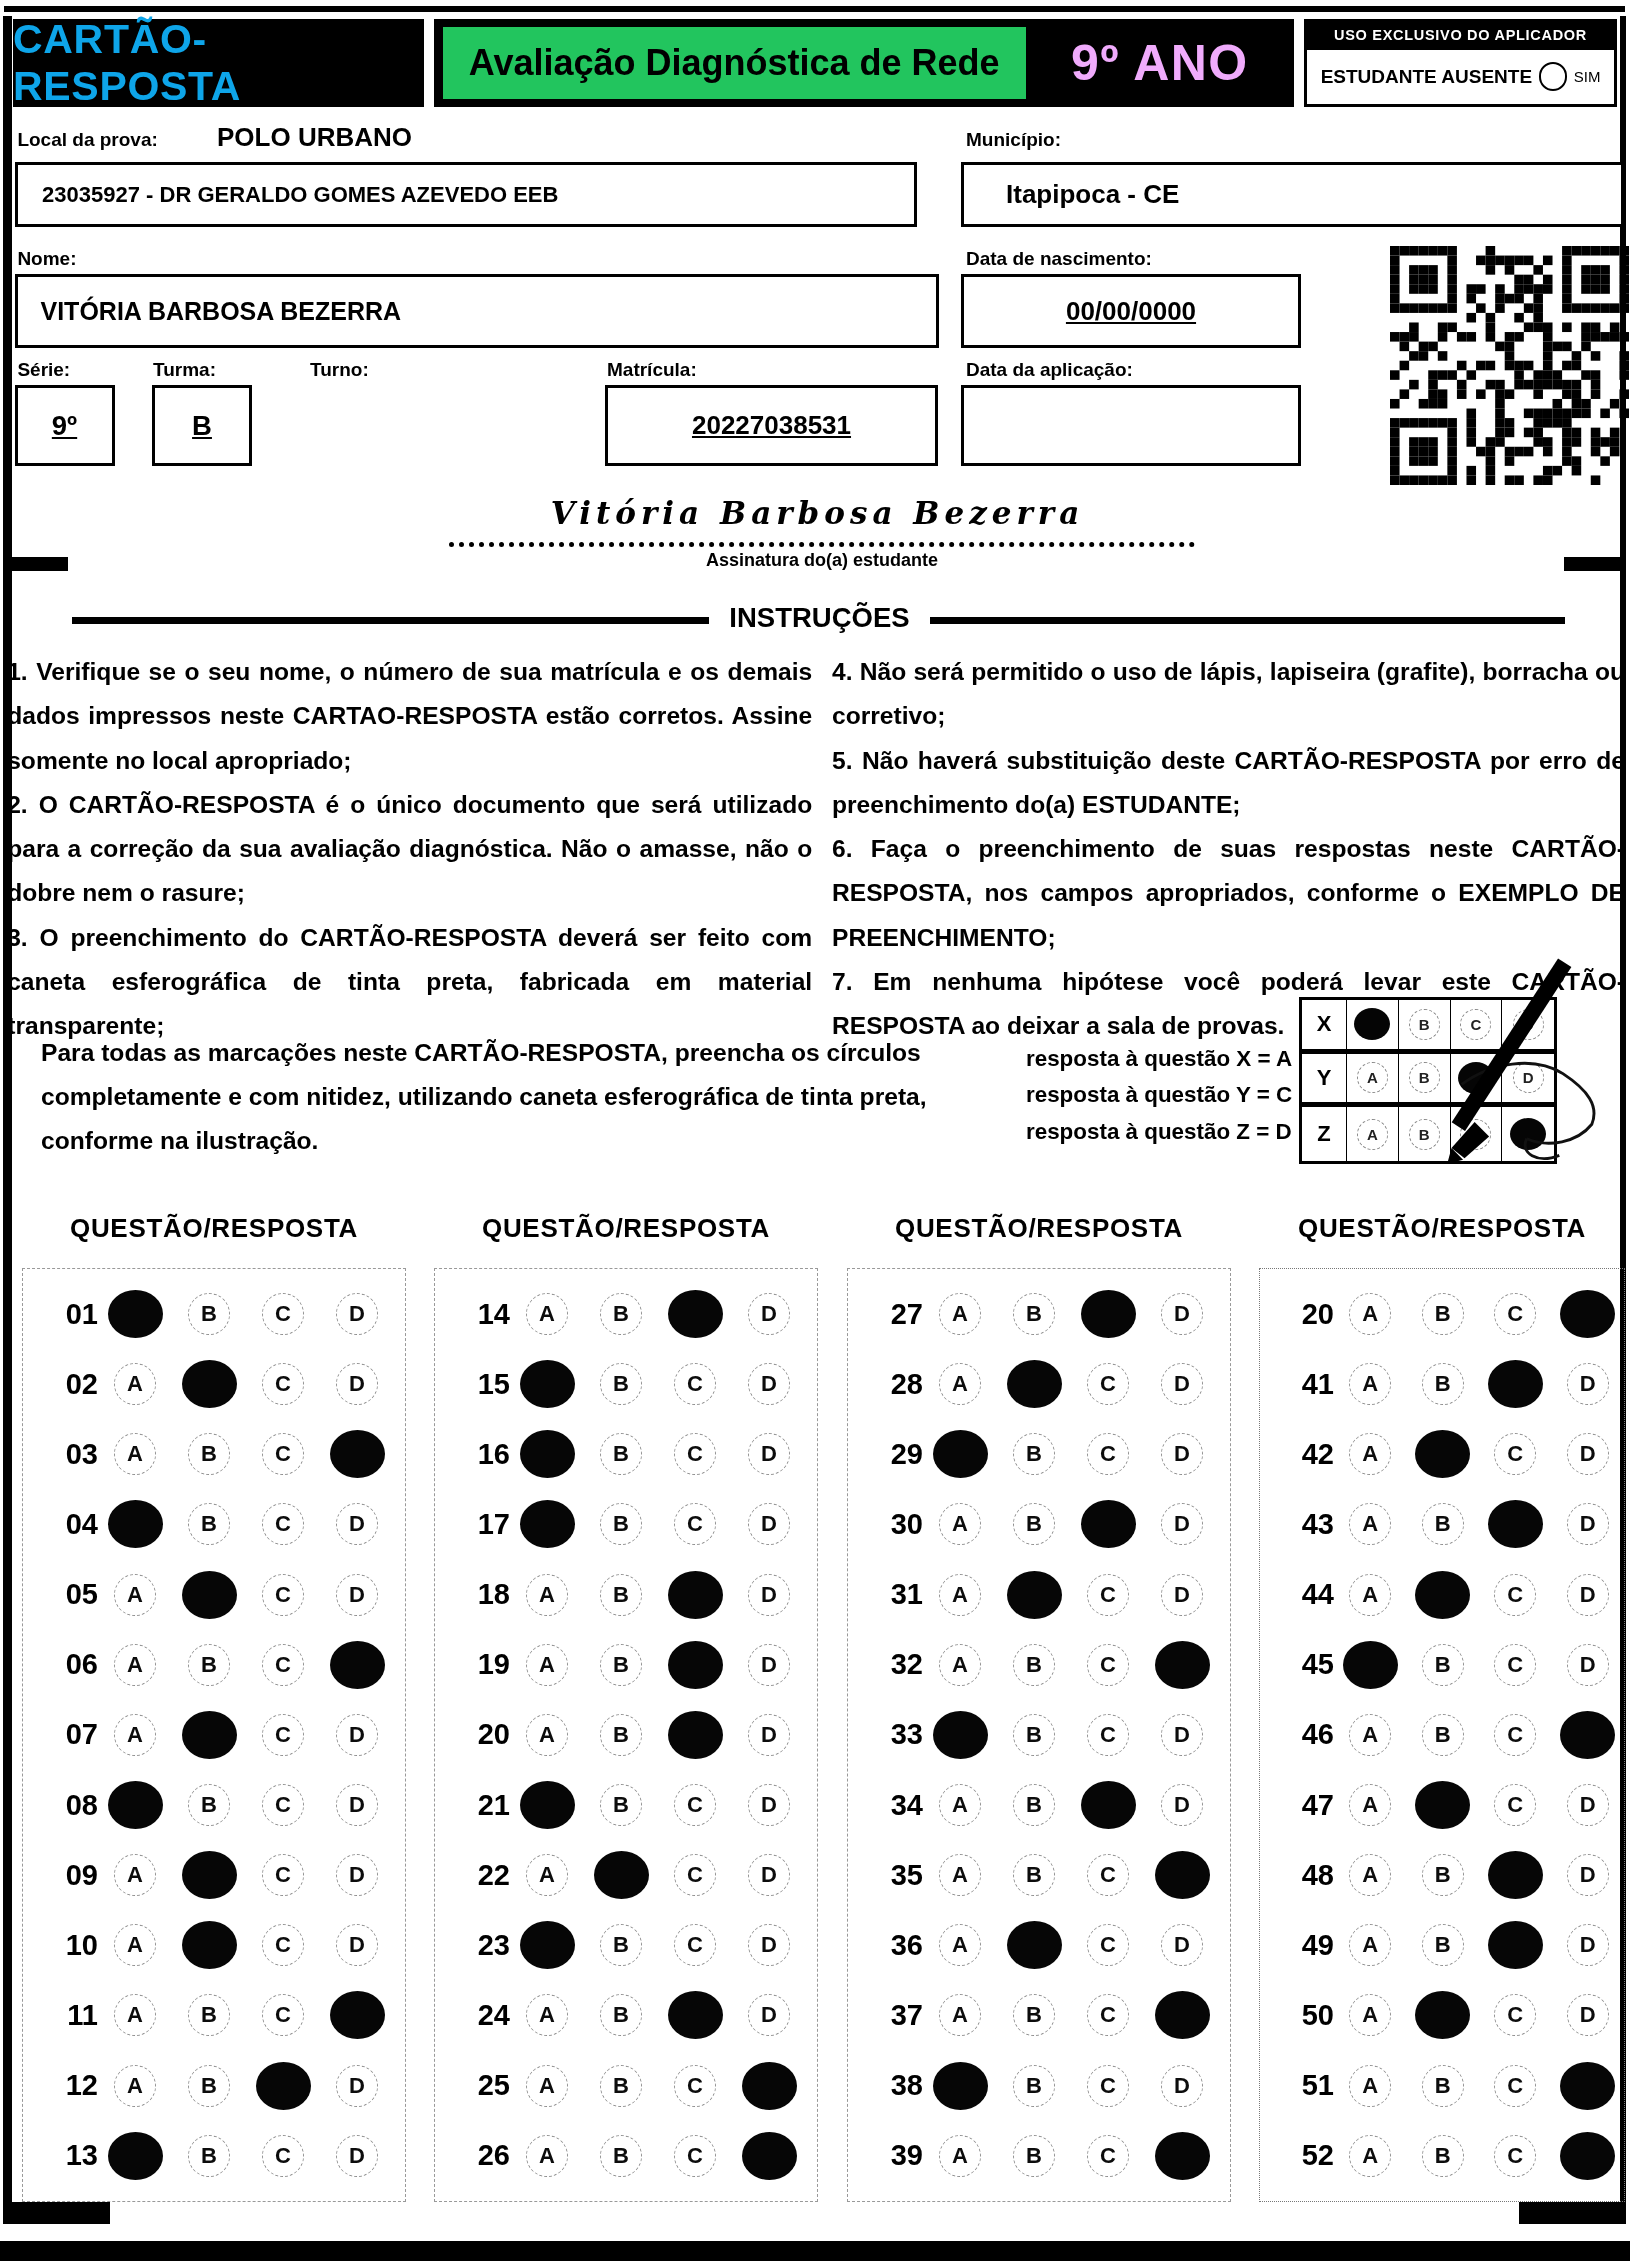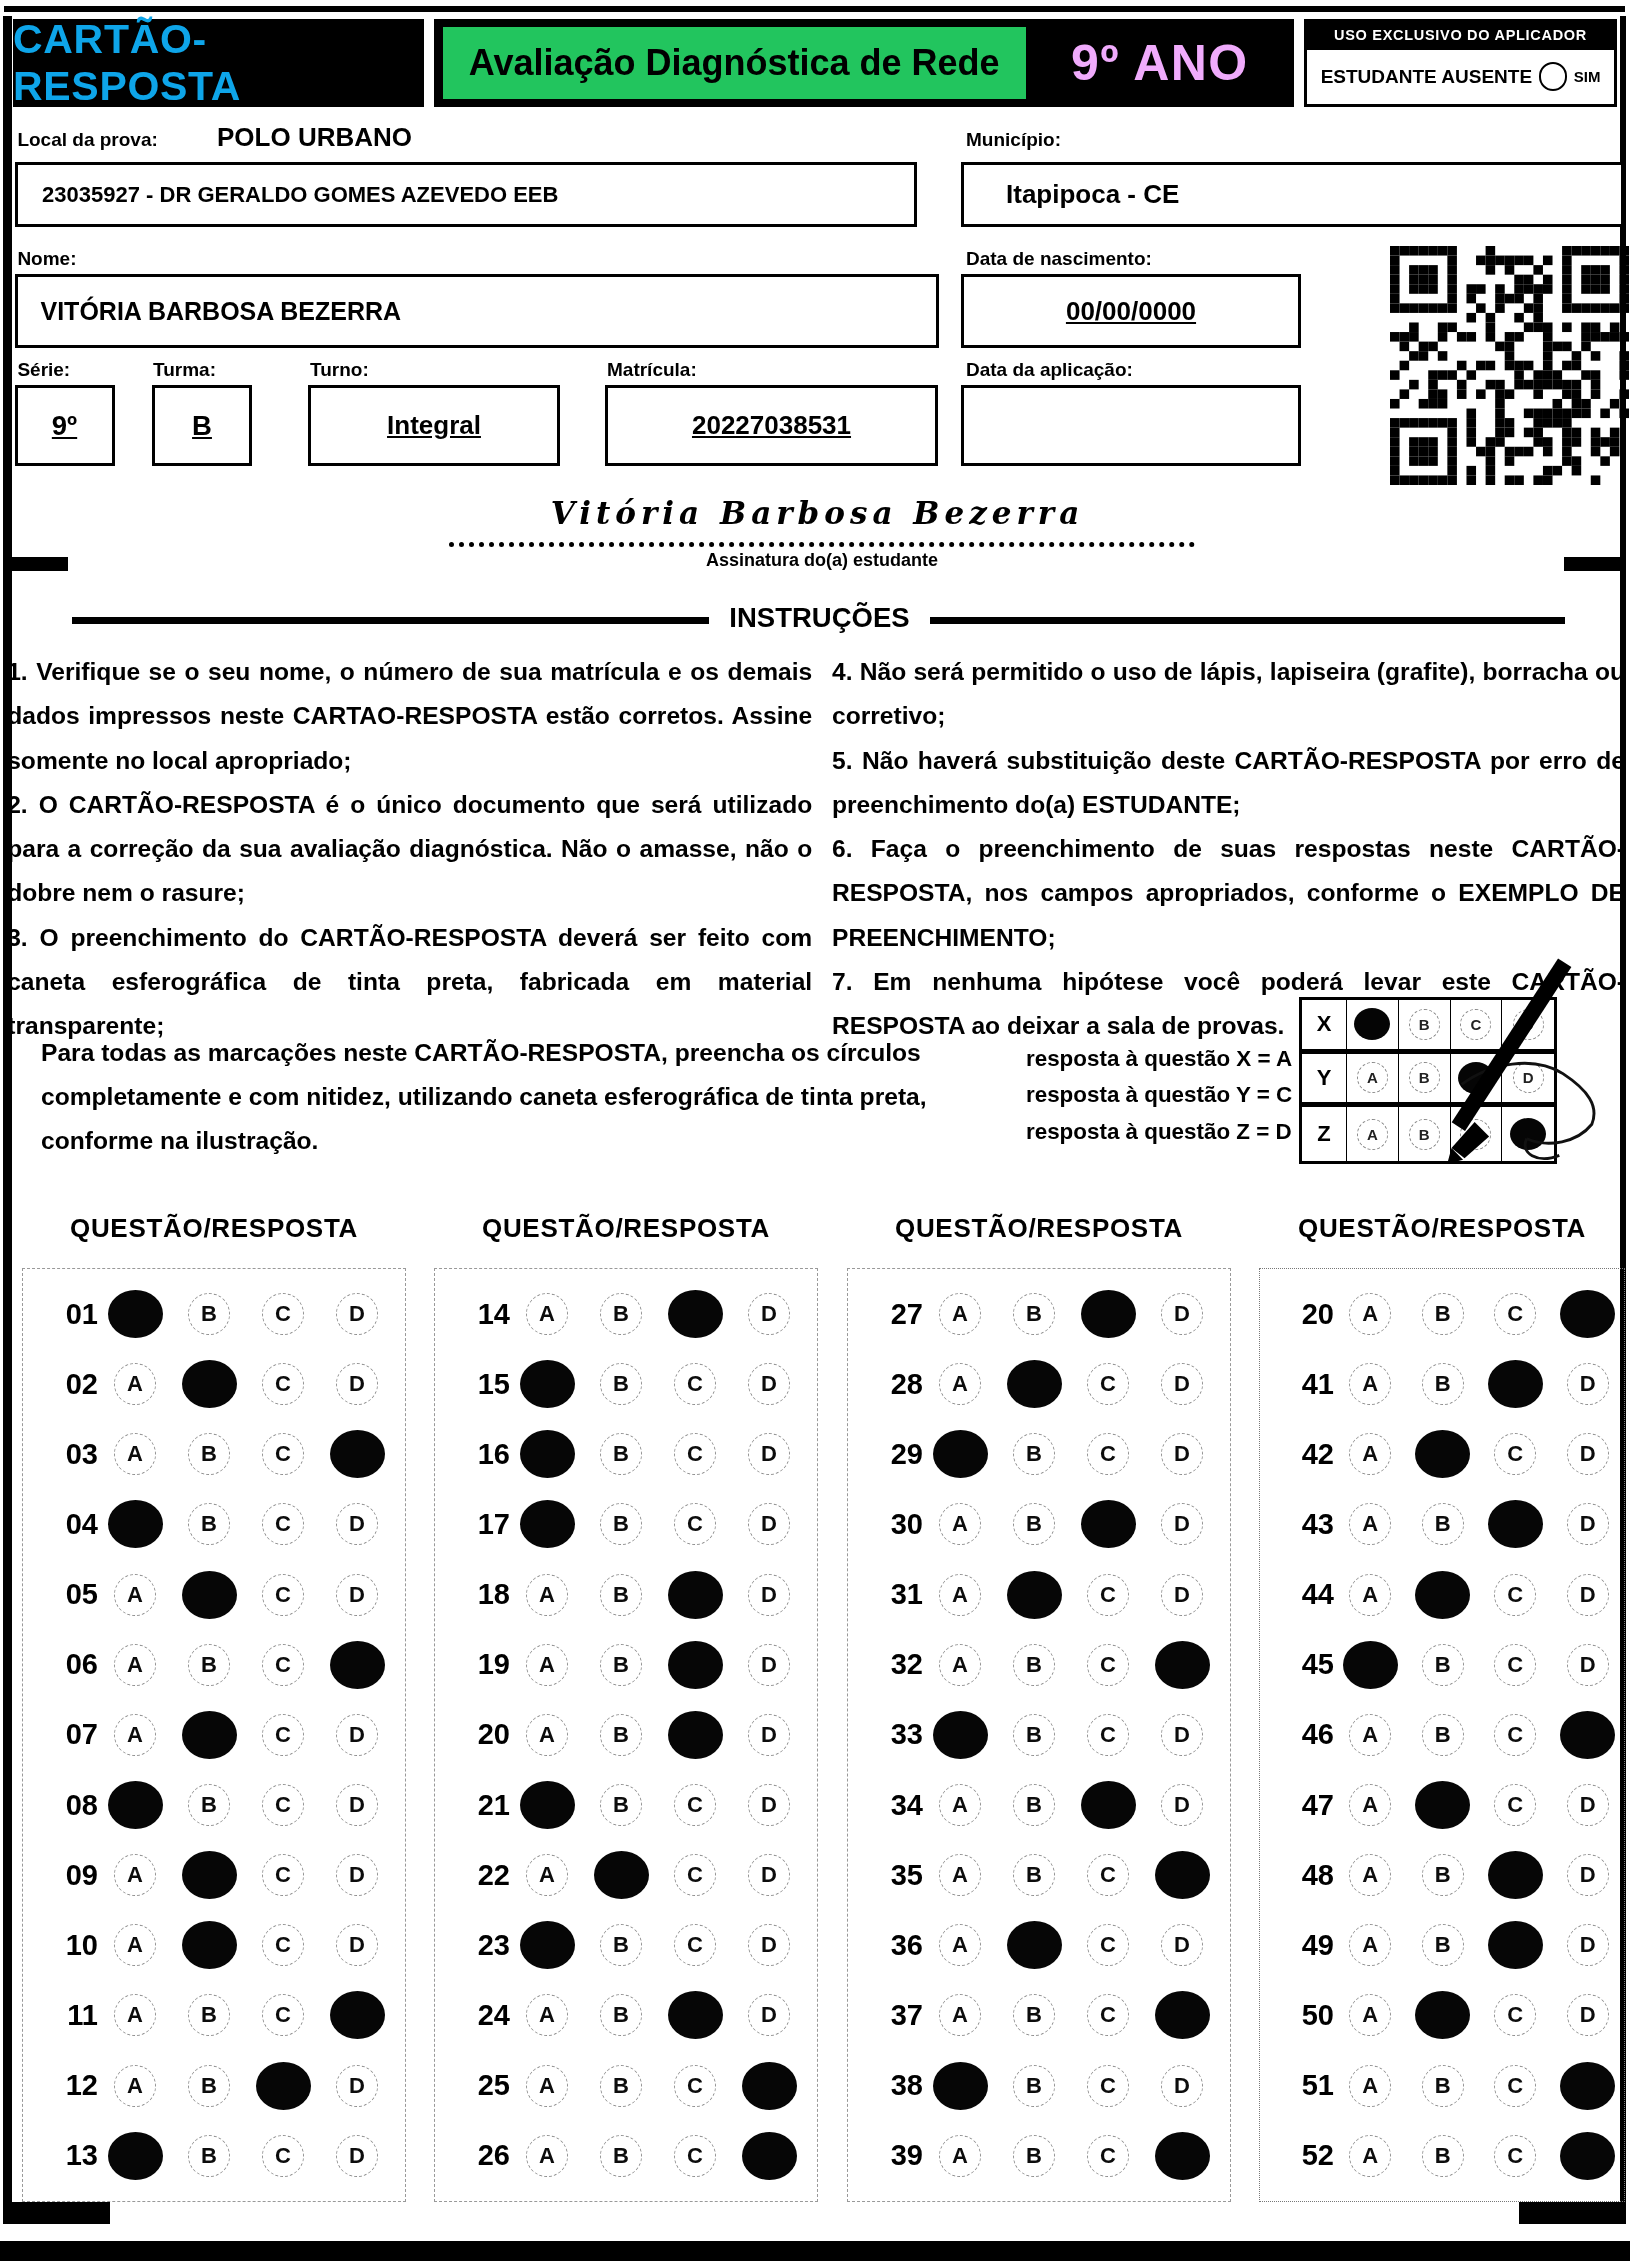"SIM" .h-sim { font-weight: 700 -> 400 }
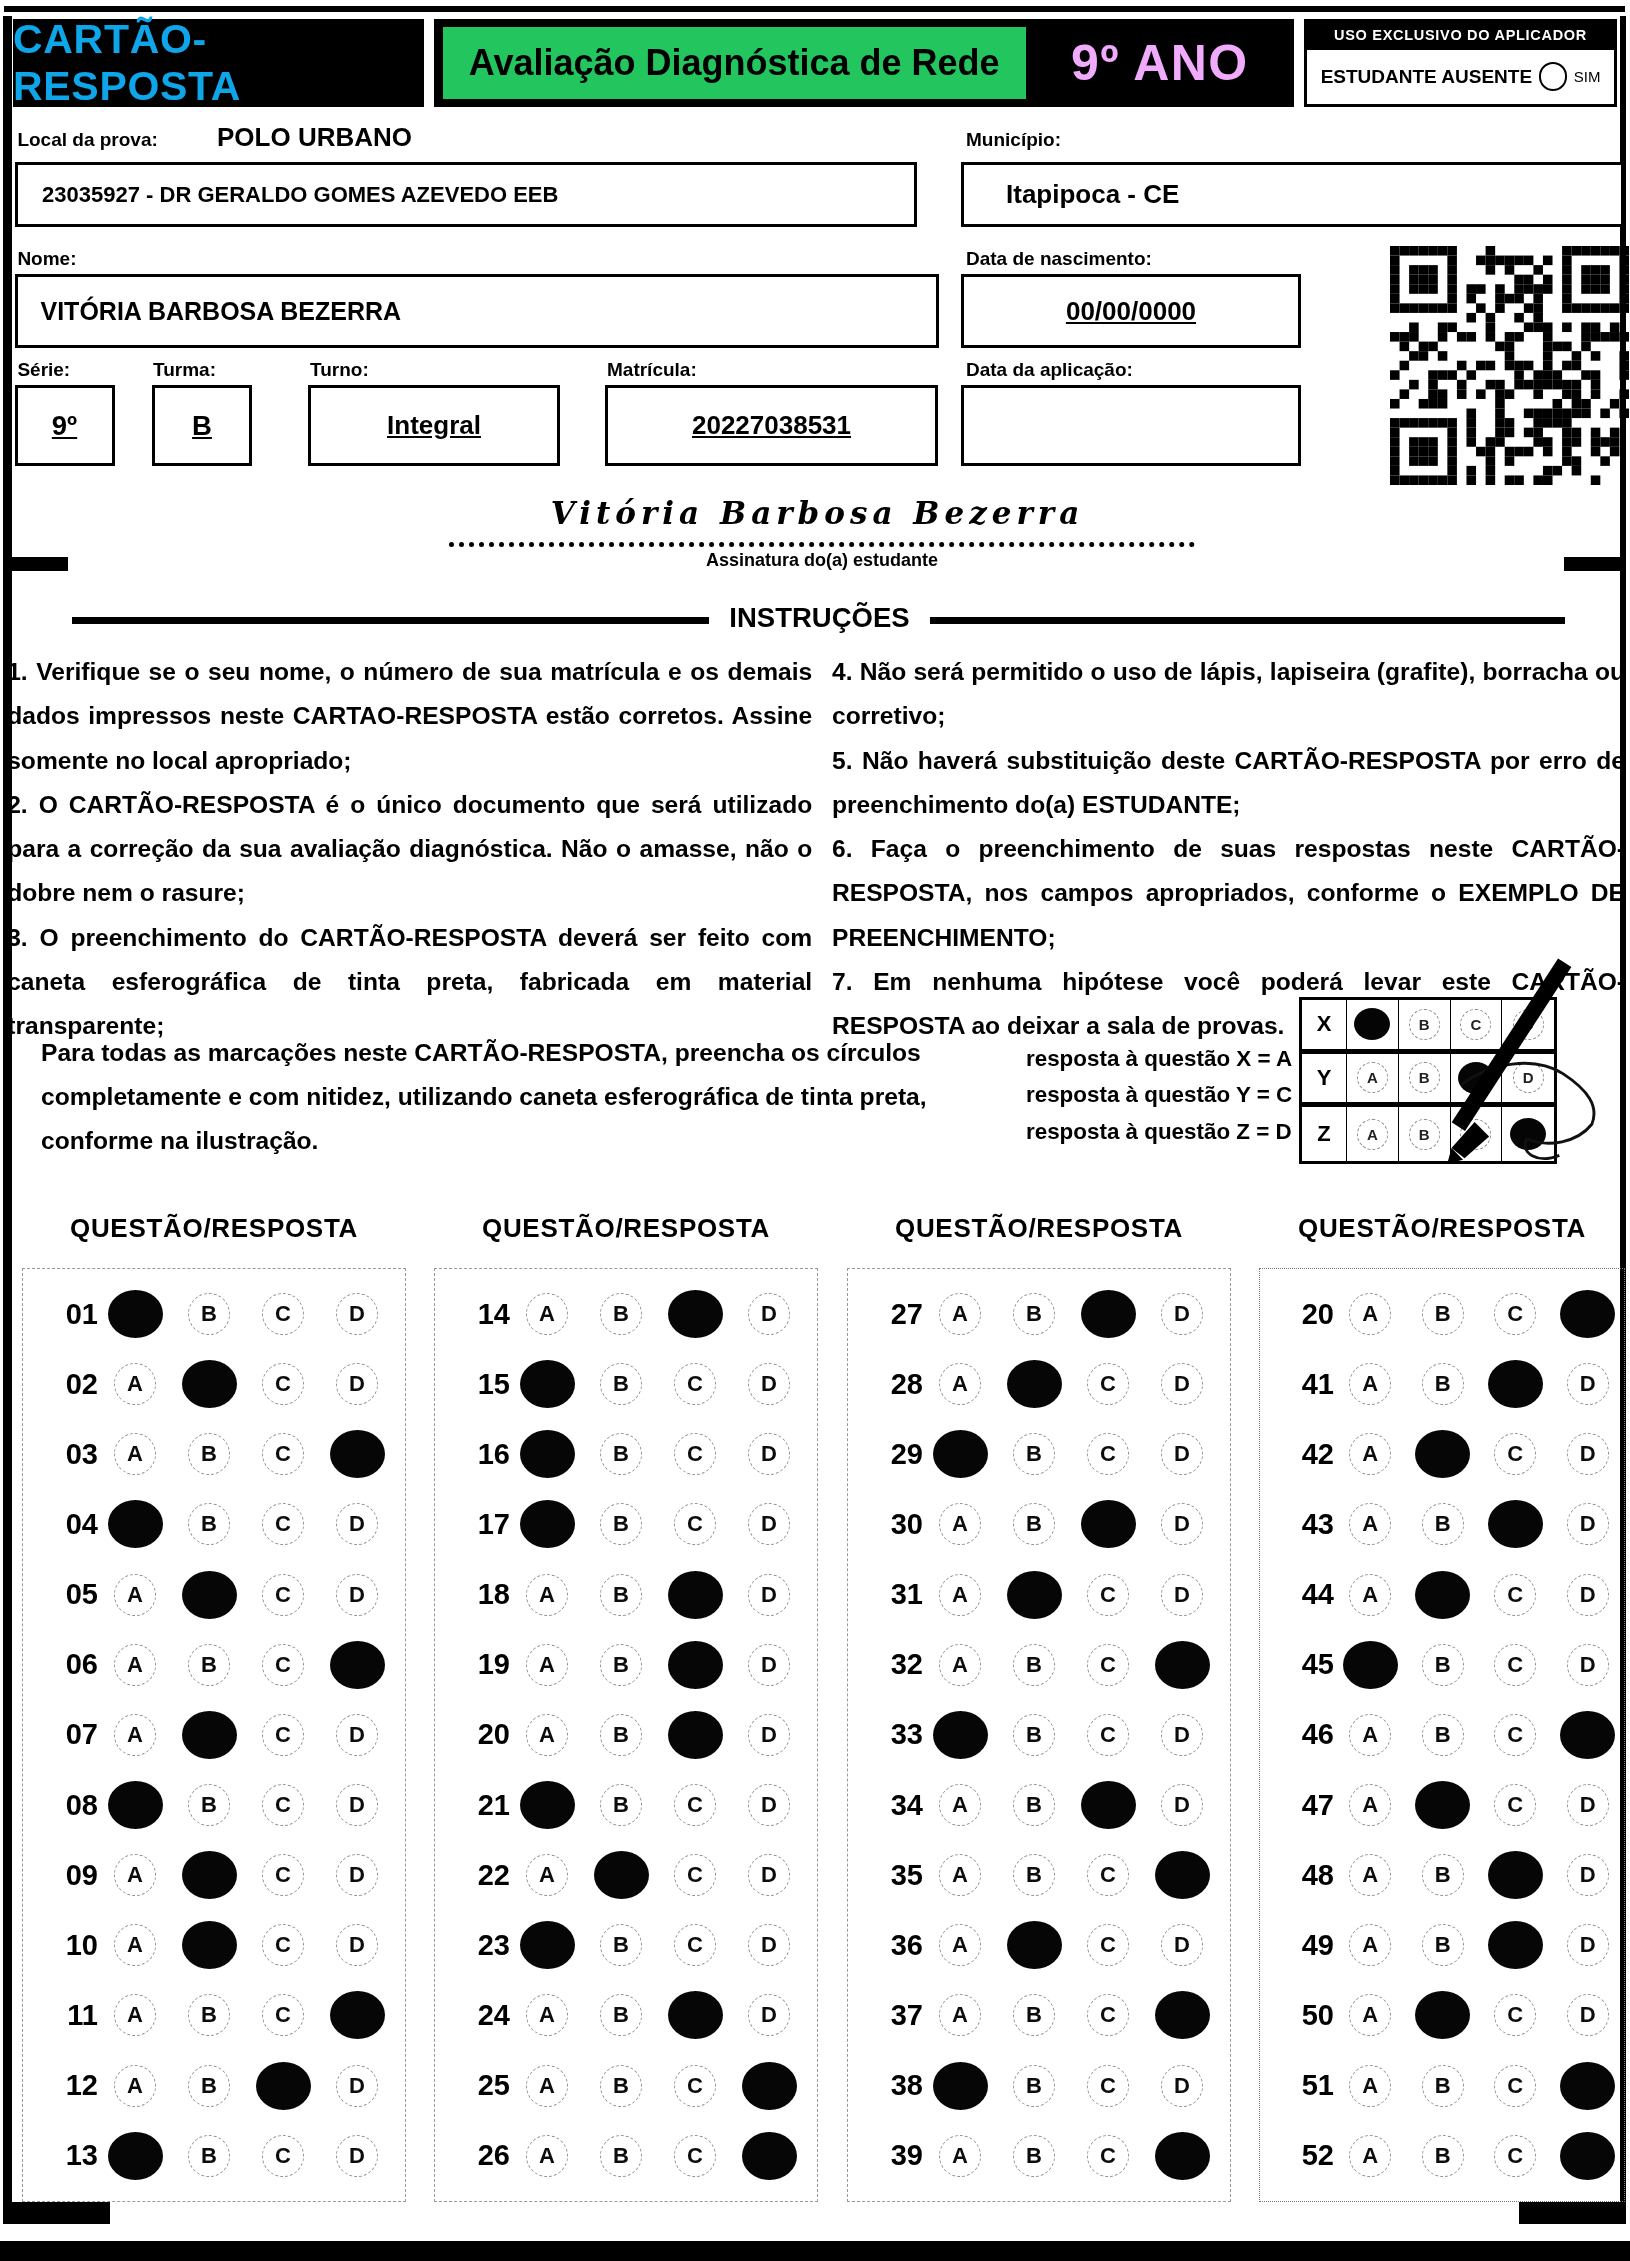"Integral" div.abs { html: <div> <span>Integral</span> </div> -> none }
